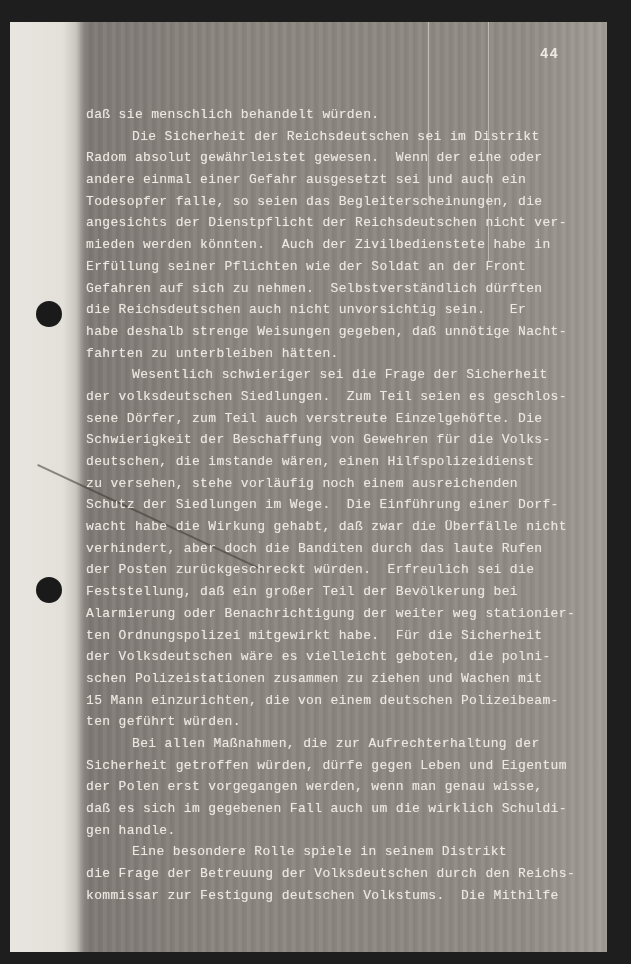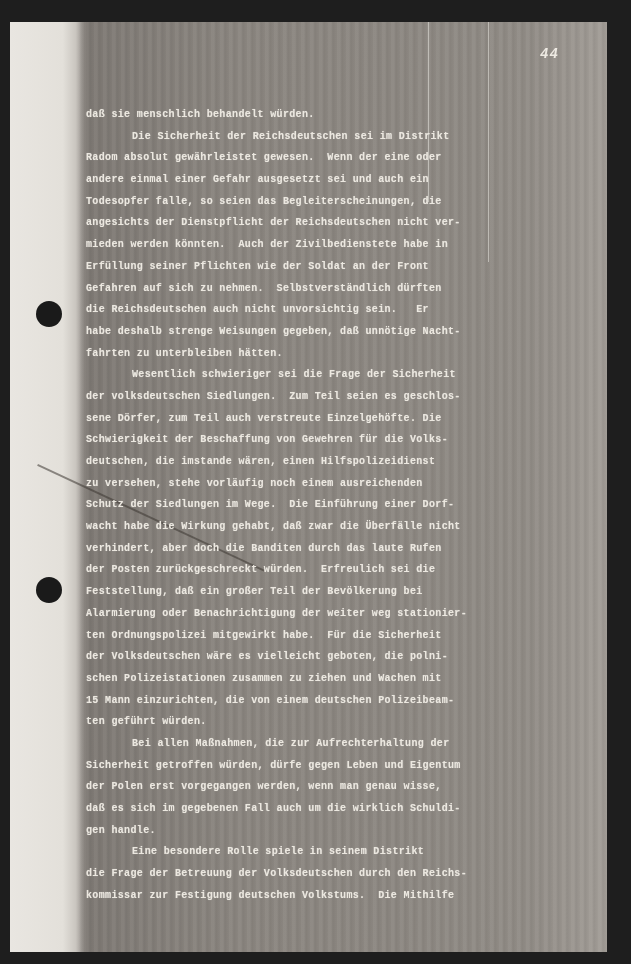"44" .sheet { font-style: italic -> none }
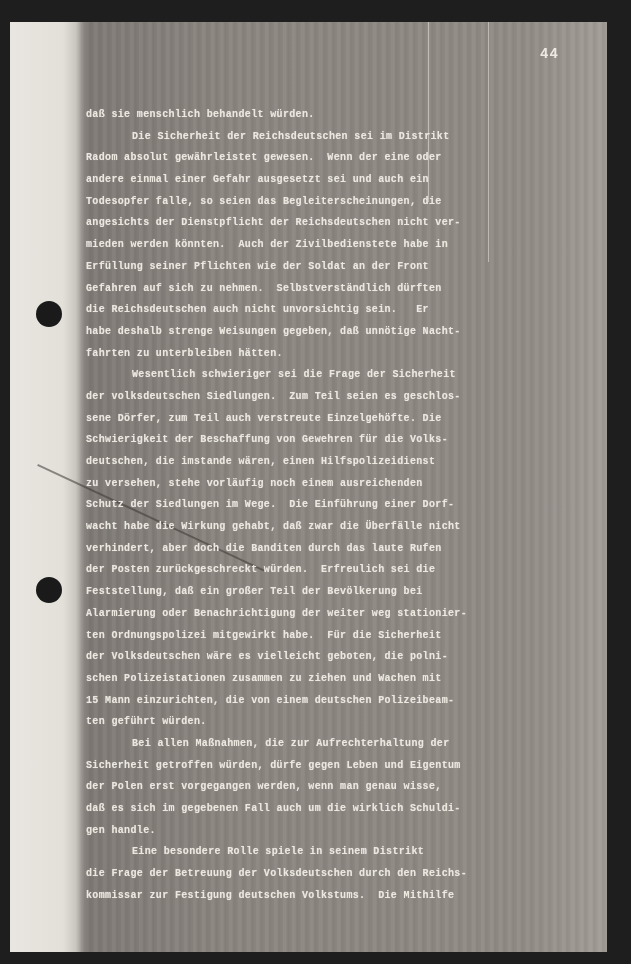"daß sie menschlich behandelt würden." .text { font-size: 10px -> 13px; font-weight: bold -> normal }
